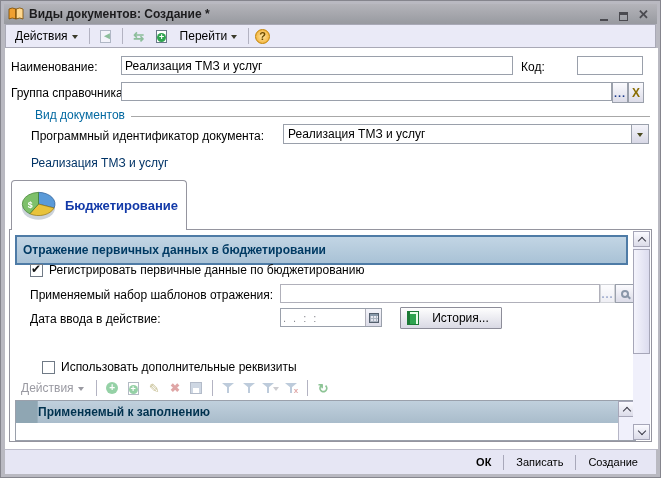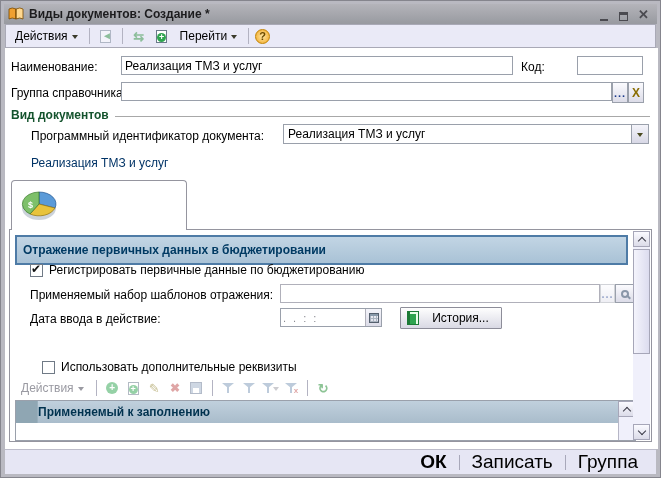"Вид документов" .sect b { color: #14532d -> #0369a1; font-weight: bold -> normal; margin-left: none -> 24px }
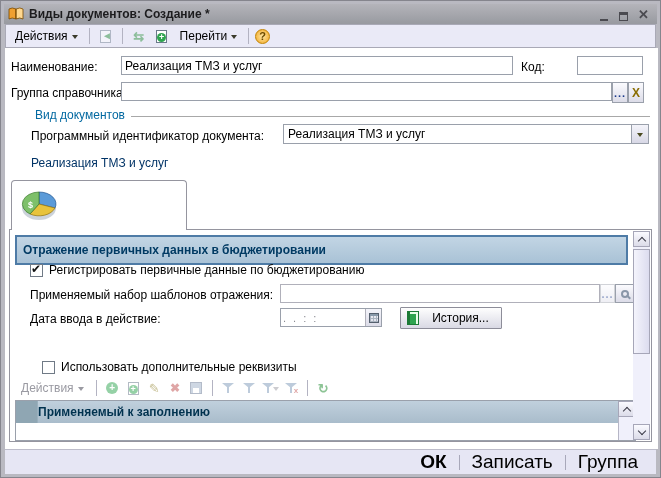"Бюджетирование" span.tablbl { html: none -> <span>Бюджетирование</span> }
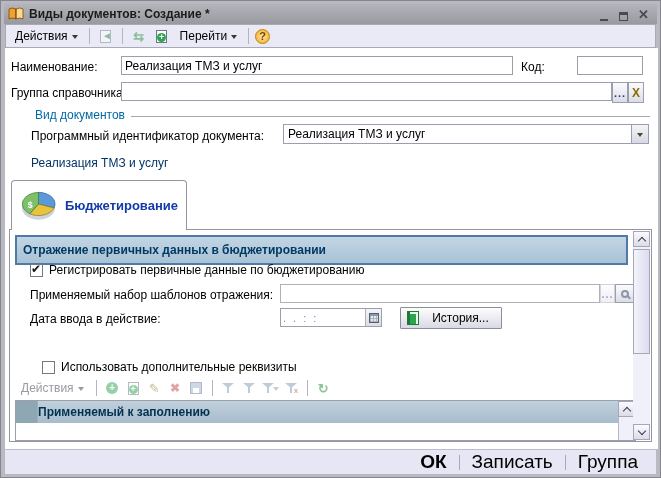"ОК" .fbtn { font-size: 19px -> 11px }
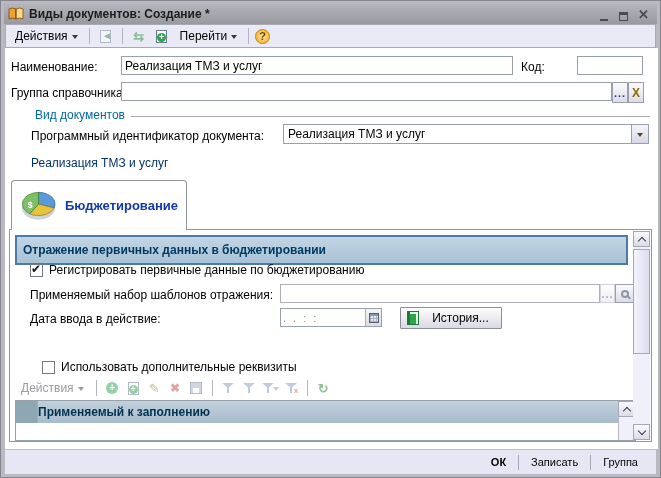"Группа" span.fbtn { text: Группа -> Создание }
